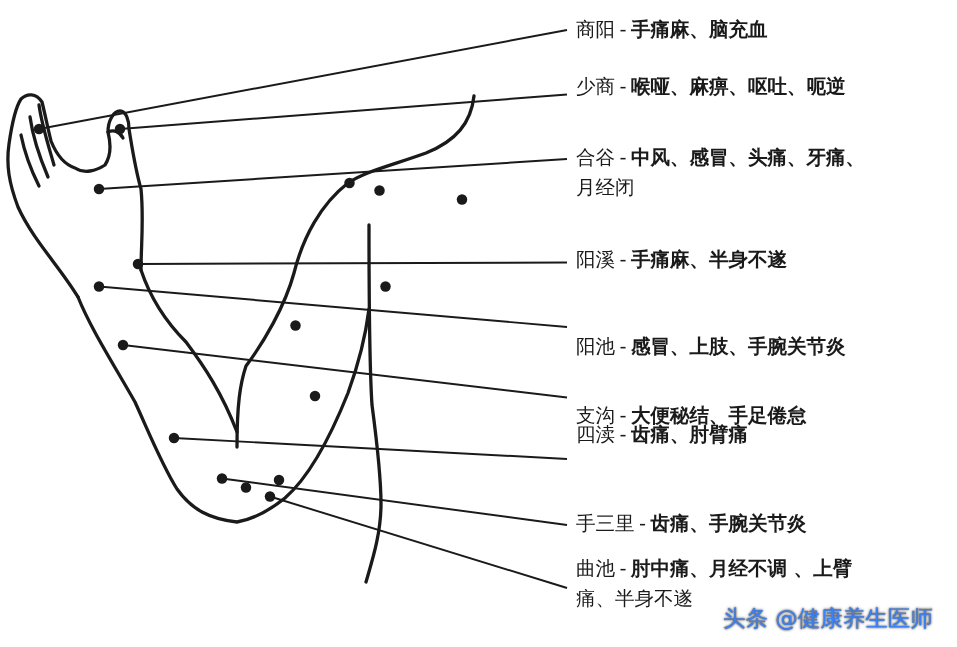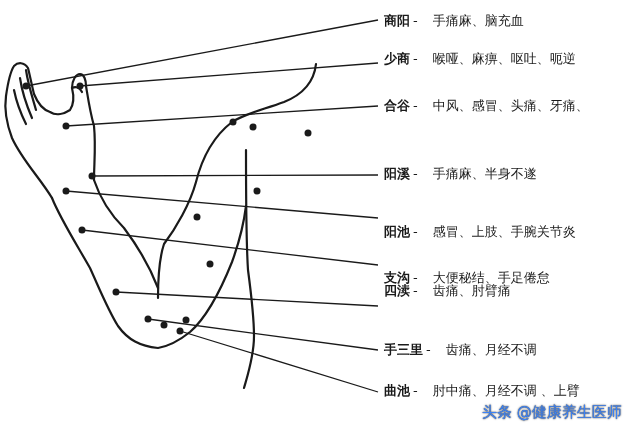"商阳" .label .name { font-weight: bold -> normal }
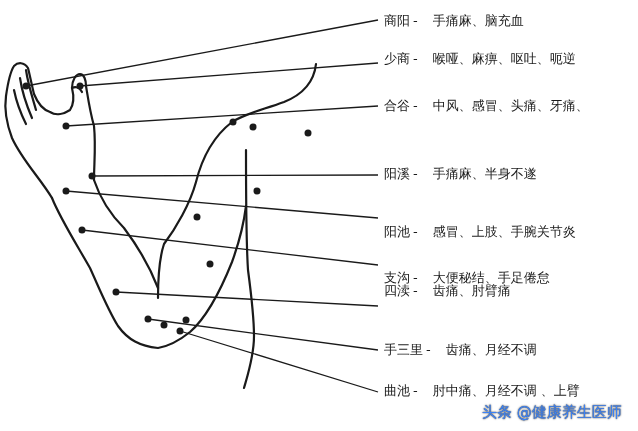"手痛麻、脑充血" .label .desc { font-weight: normal -> bold; margin-left: 12px -> none }
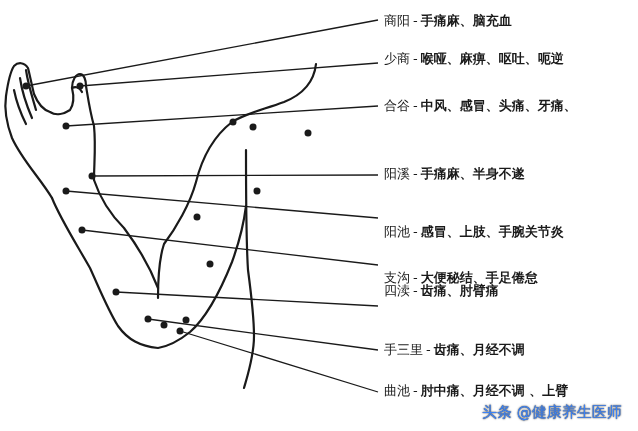"月经闭" span.desc2 { html: none -> <span>月经闭</span> }
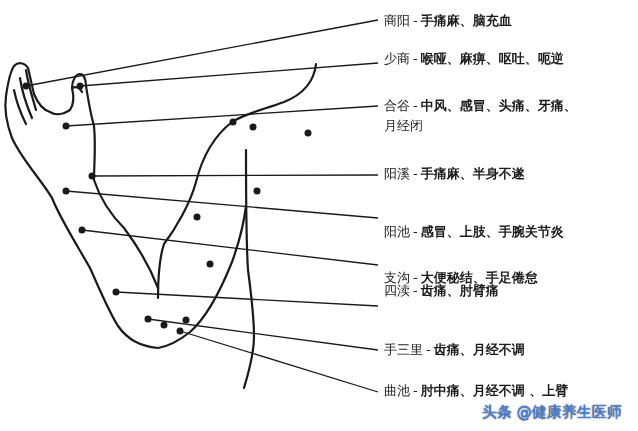"齿痛、月经不调" span.desc { text: 月经不调 -> 手腕关节炎 }
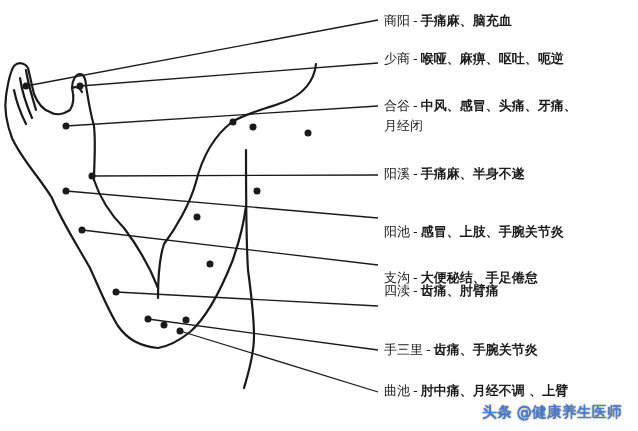"曲池 - 肘中痛、月经不调 、上臂" div.label { top: 381px -> 370px }
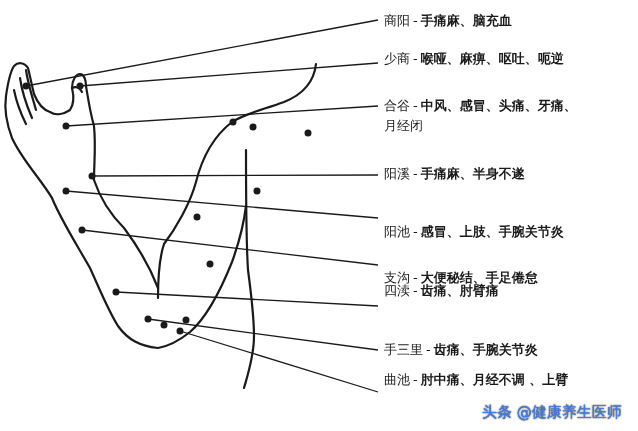"痛、半身不遂" span.desc2 { html: none -> <span>痛、半身不遂</span> }
